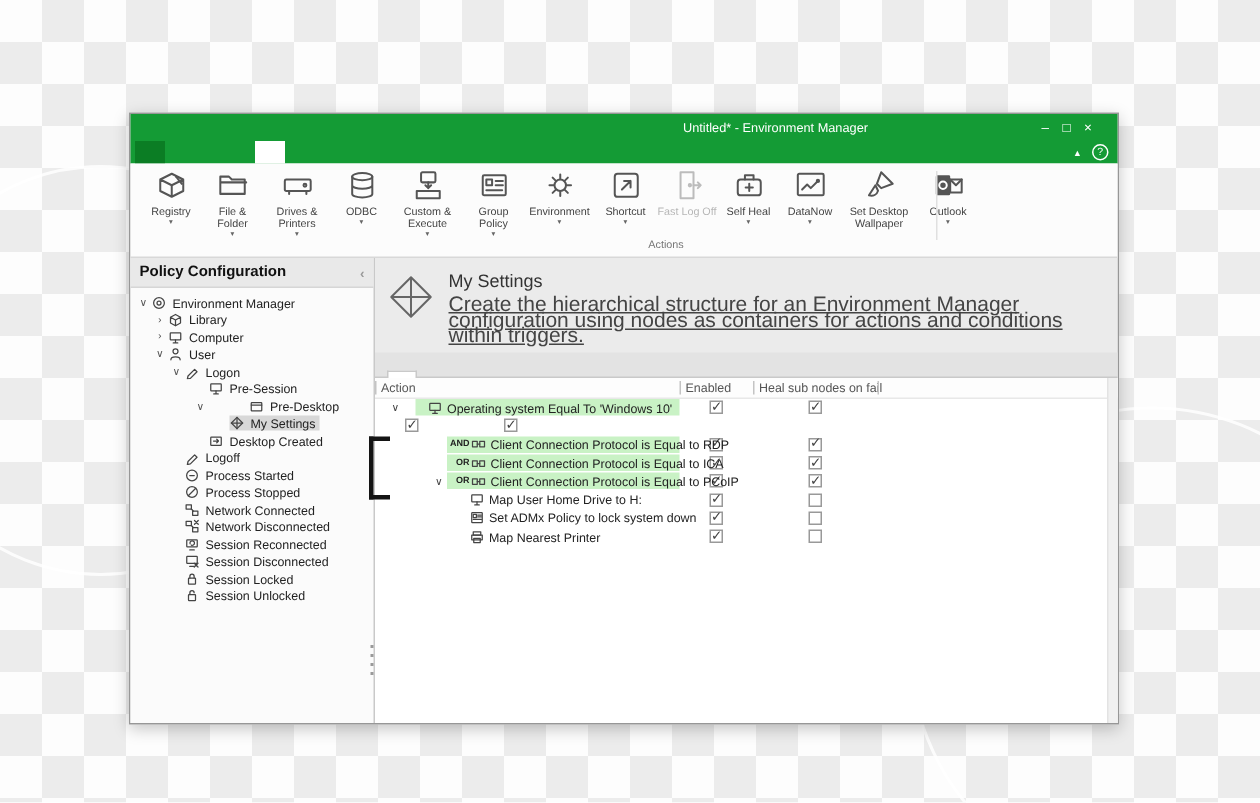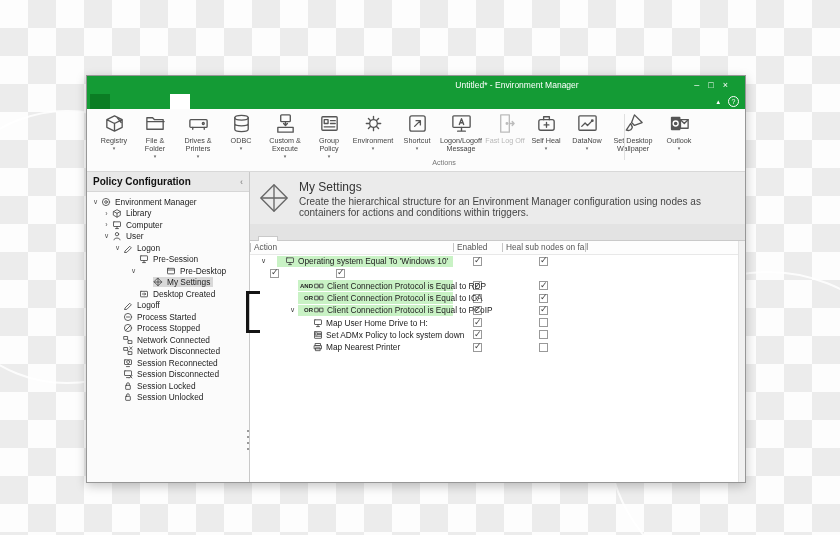"Logon/Logoff" div.ritem { html: <div> <svg> <use></use> </svg> <span>Logon/Logoff Message</span> <span></span> </div> -> none }
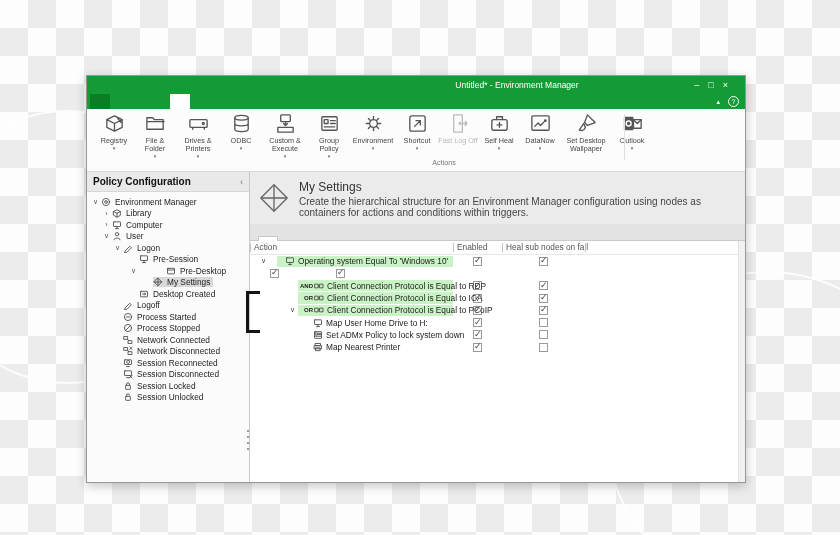"Create the hierarchical structure for" .mdesc { font-size: 10px -> 14px; text-decoration: none -> underline }
